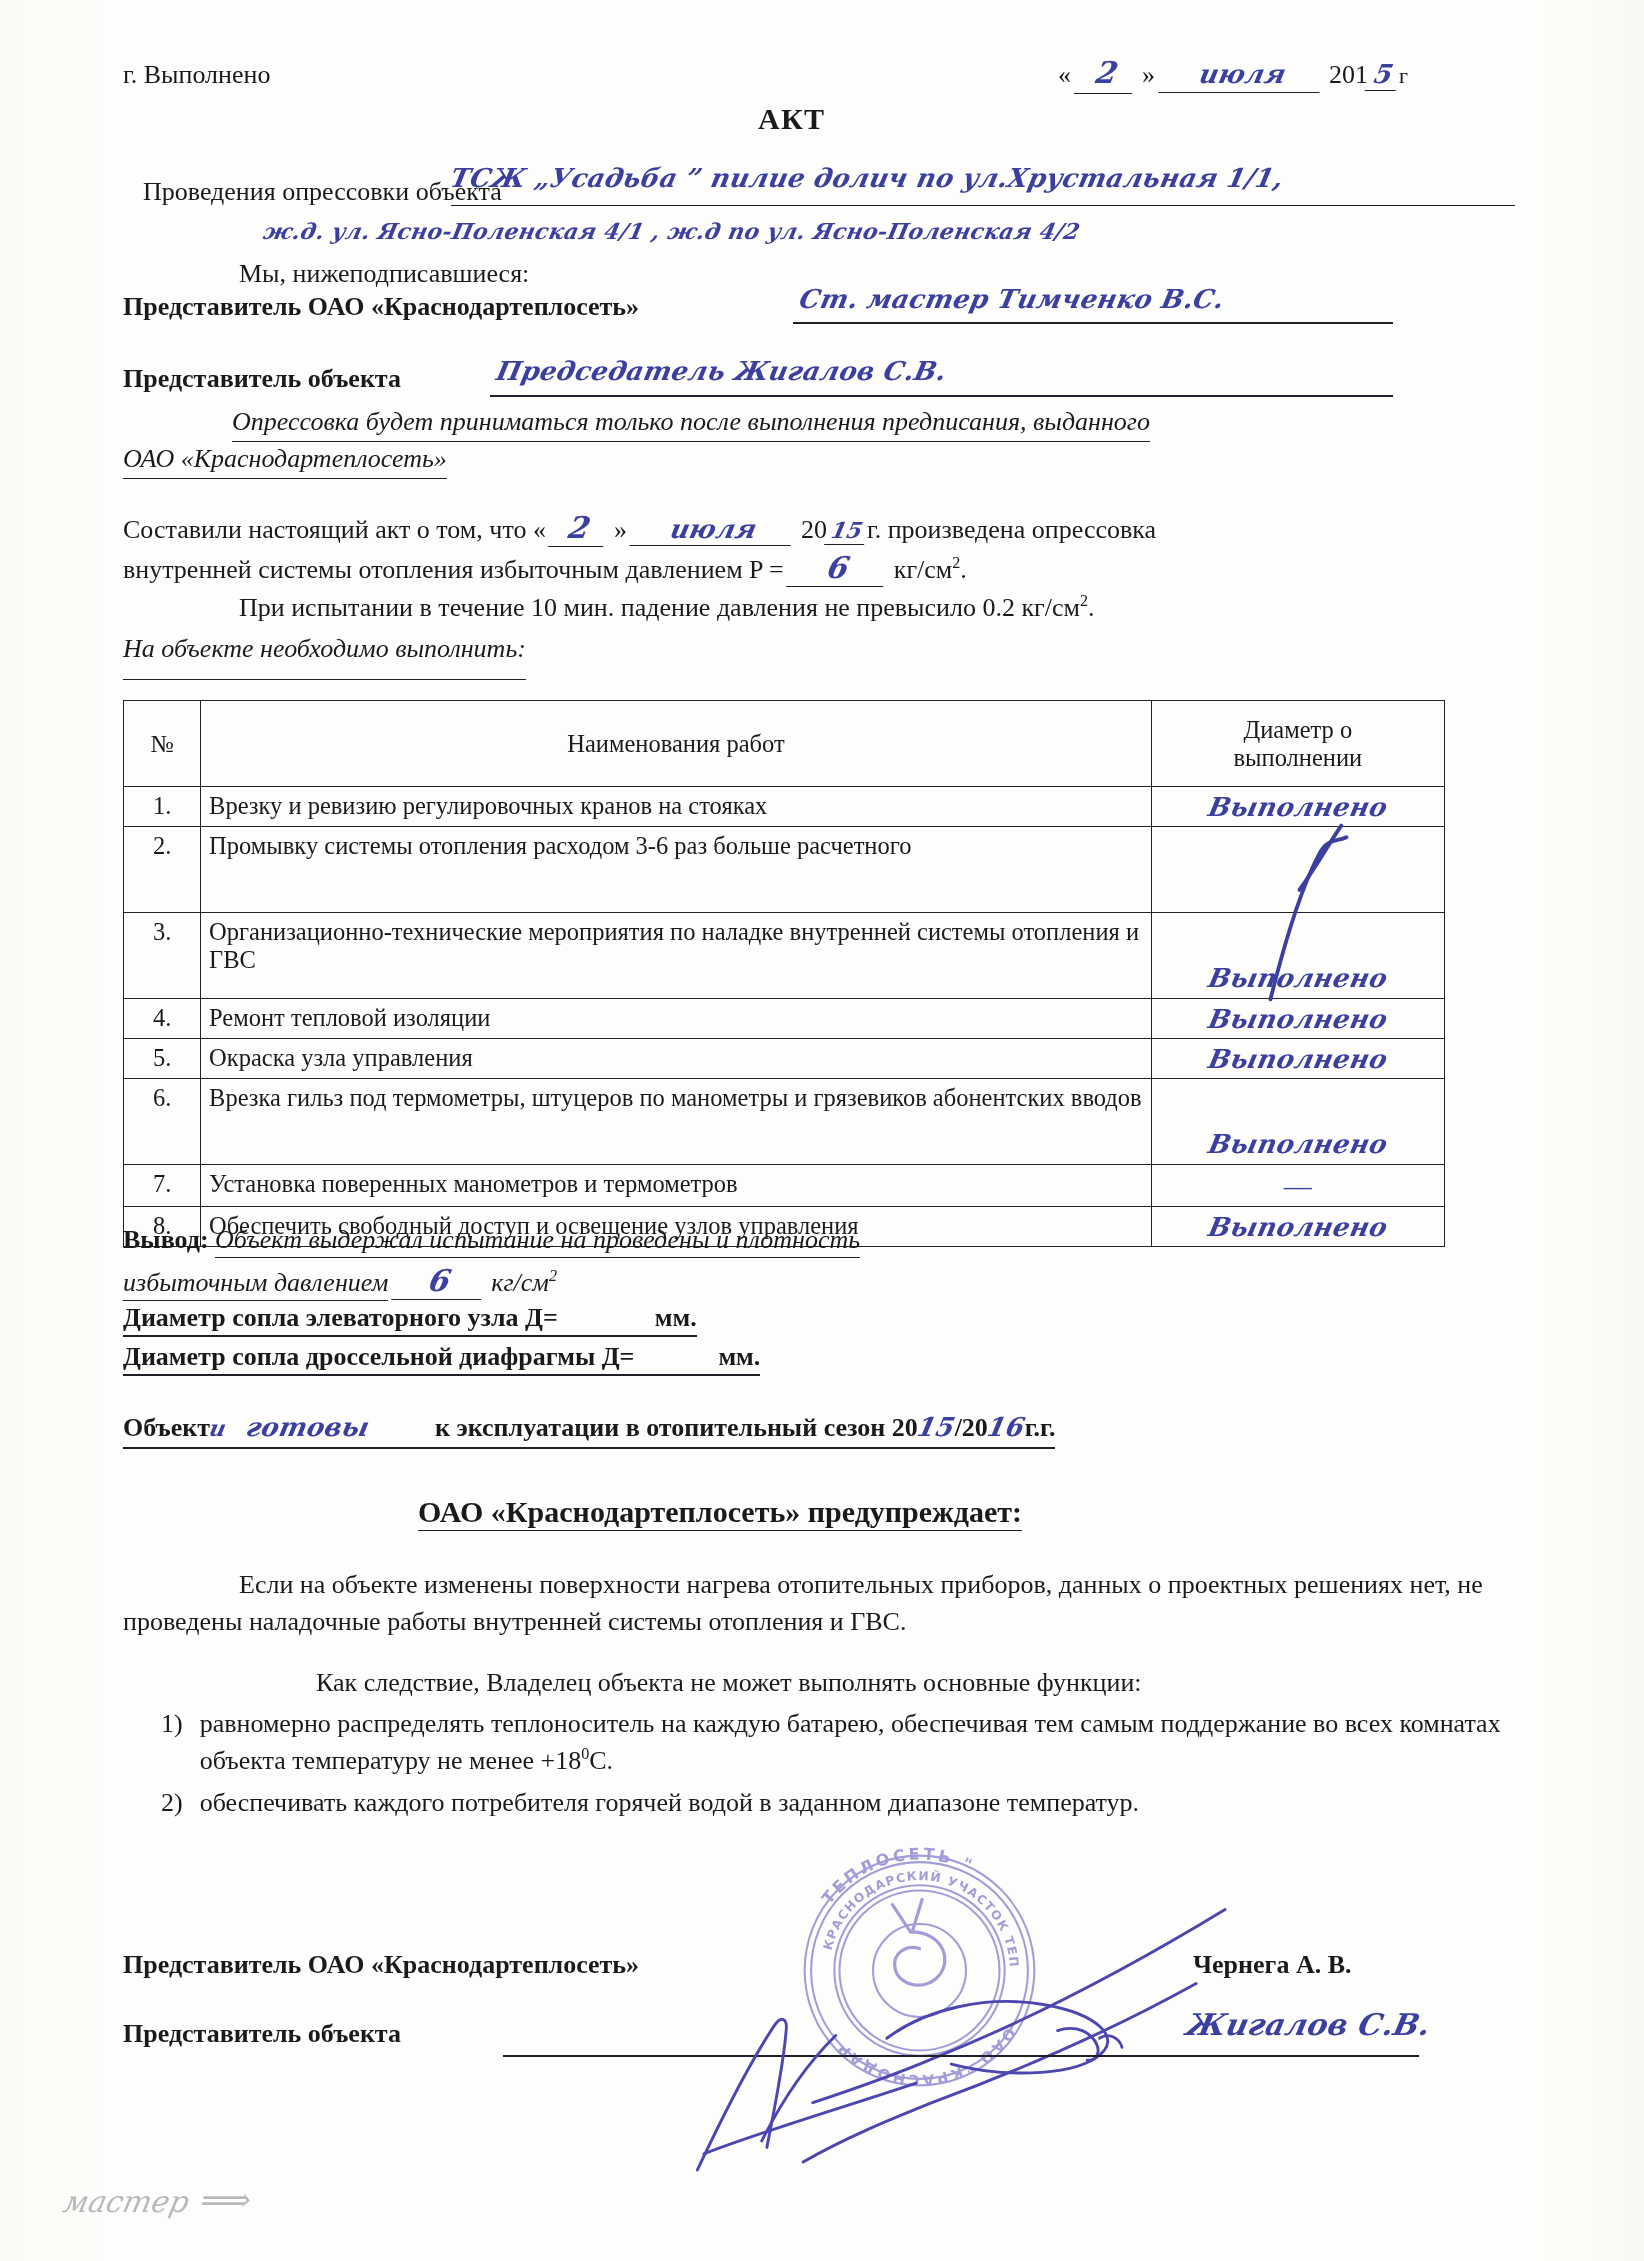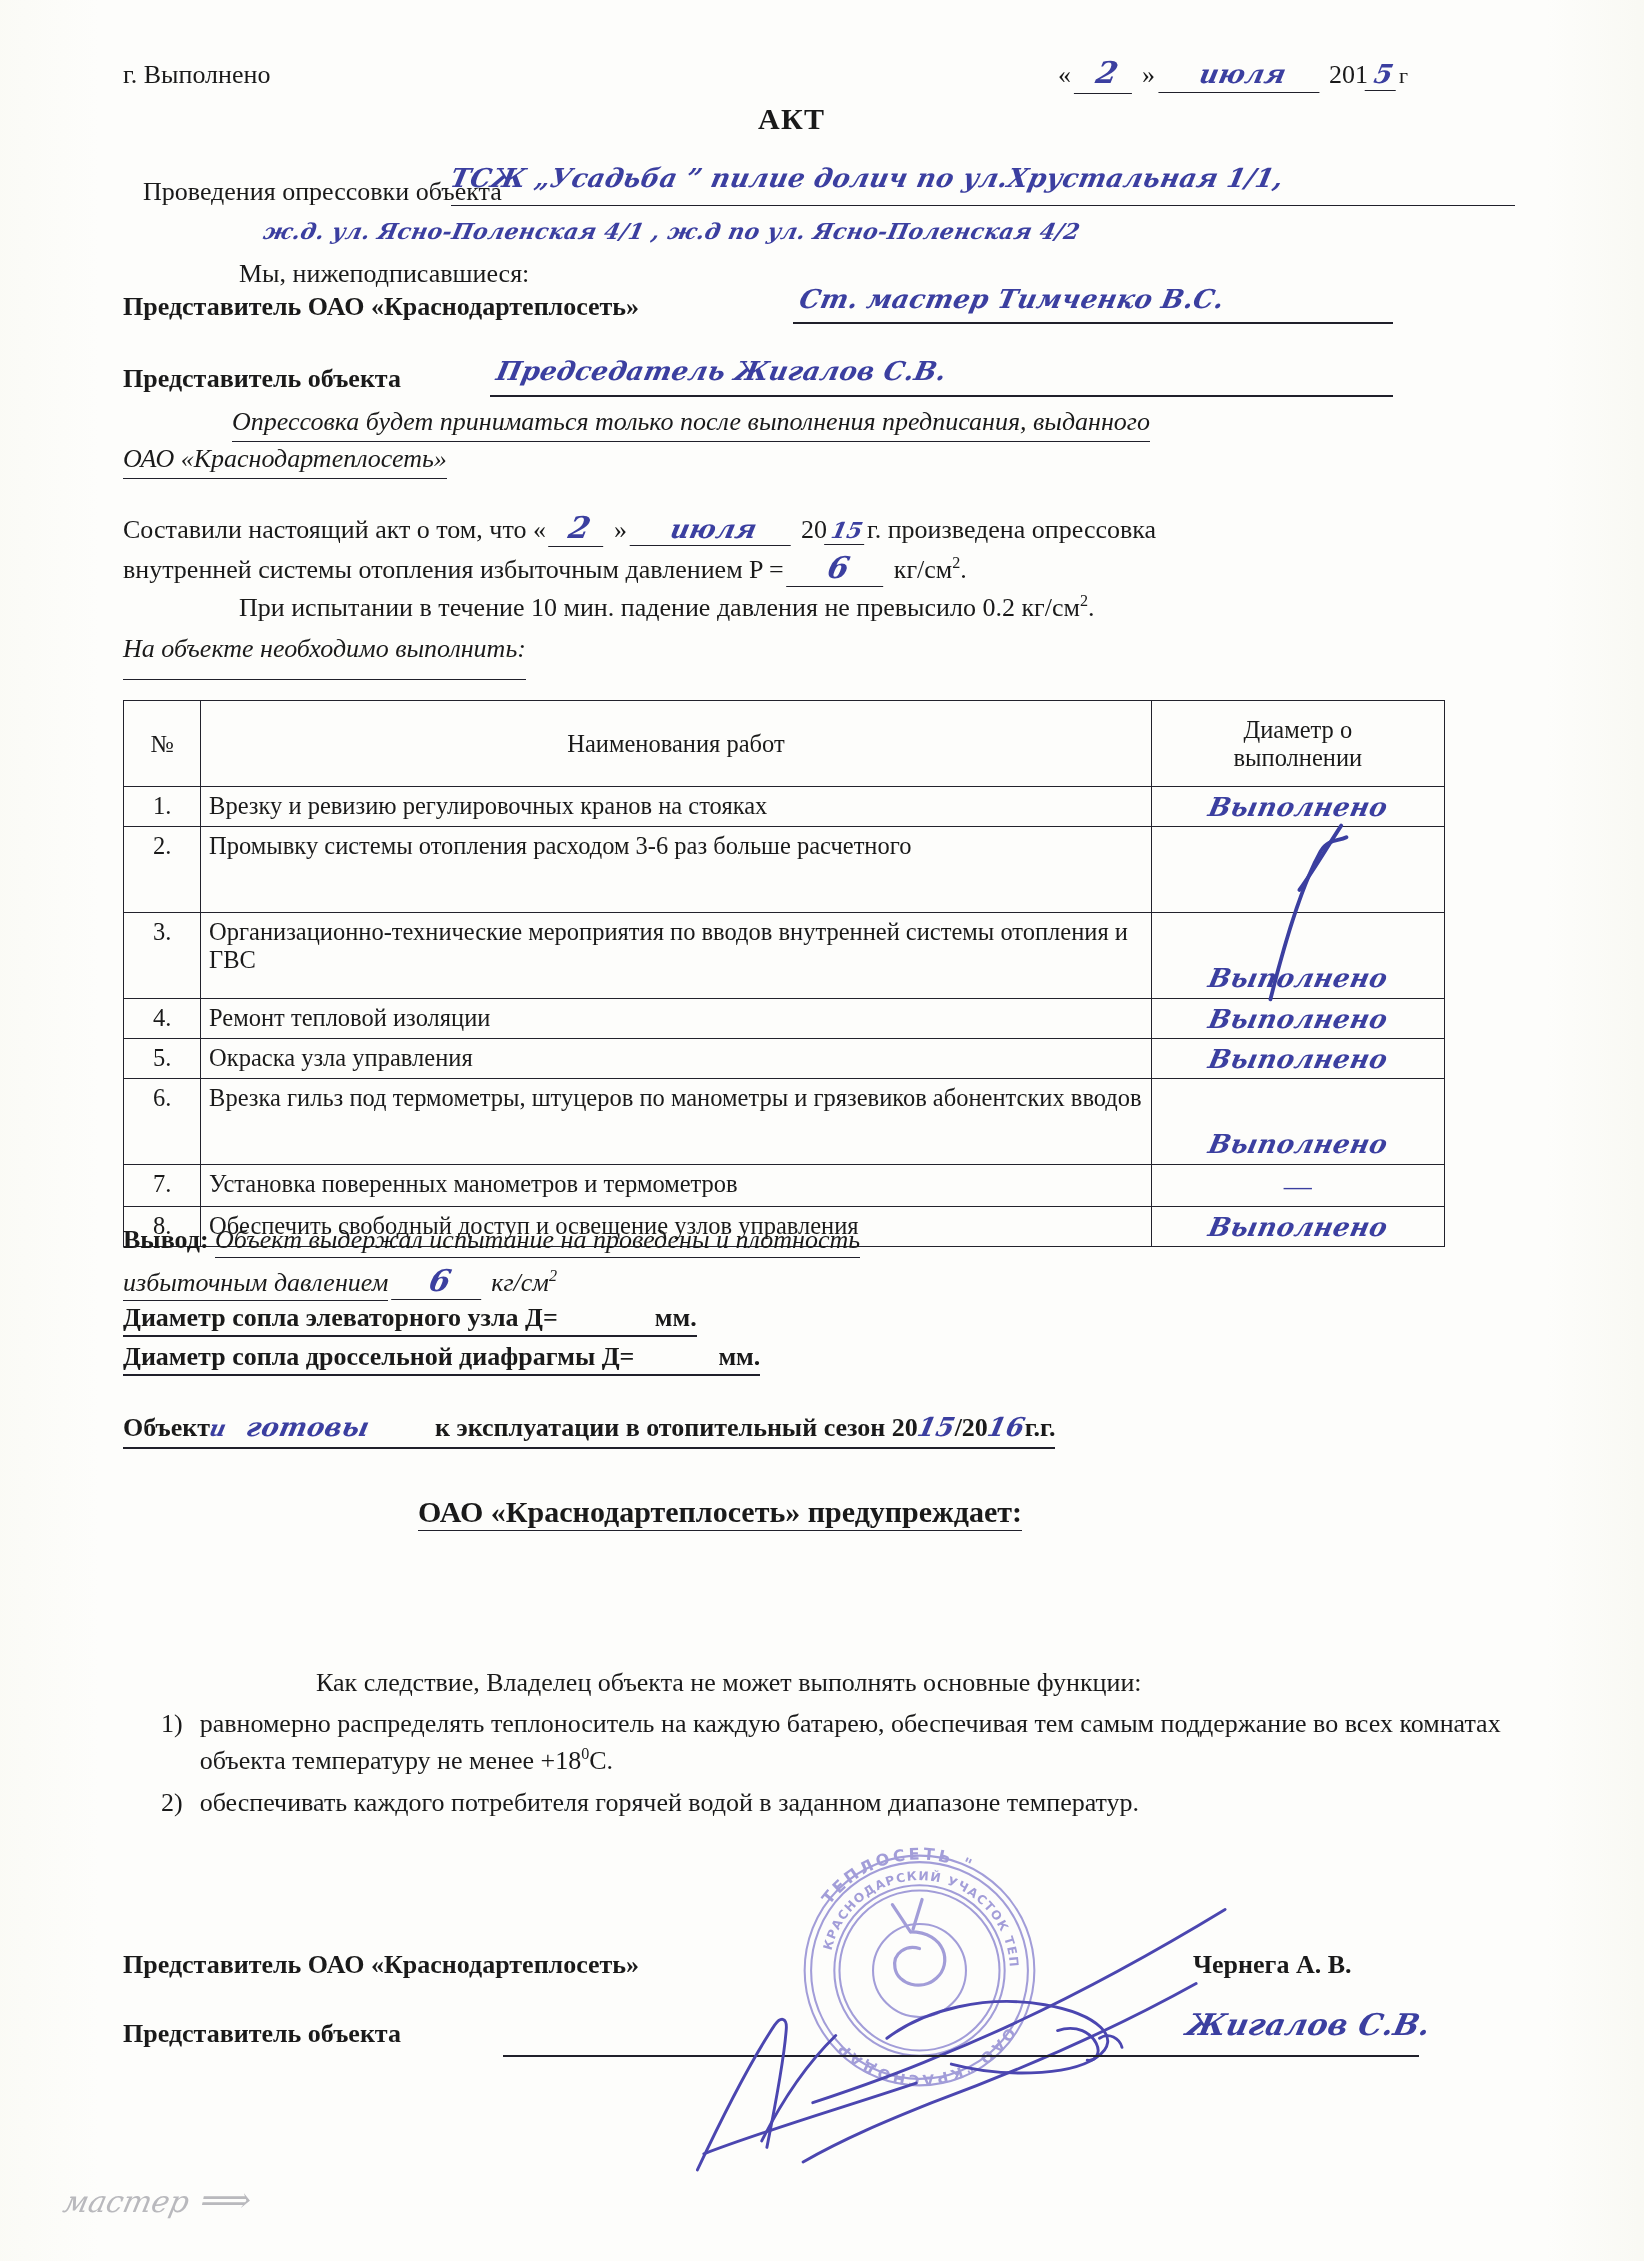"Организационно-технические мероприятия" td { text: вводов -> наладке }
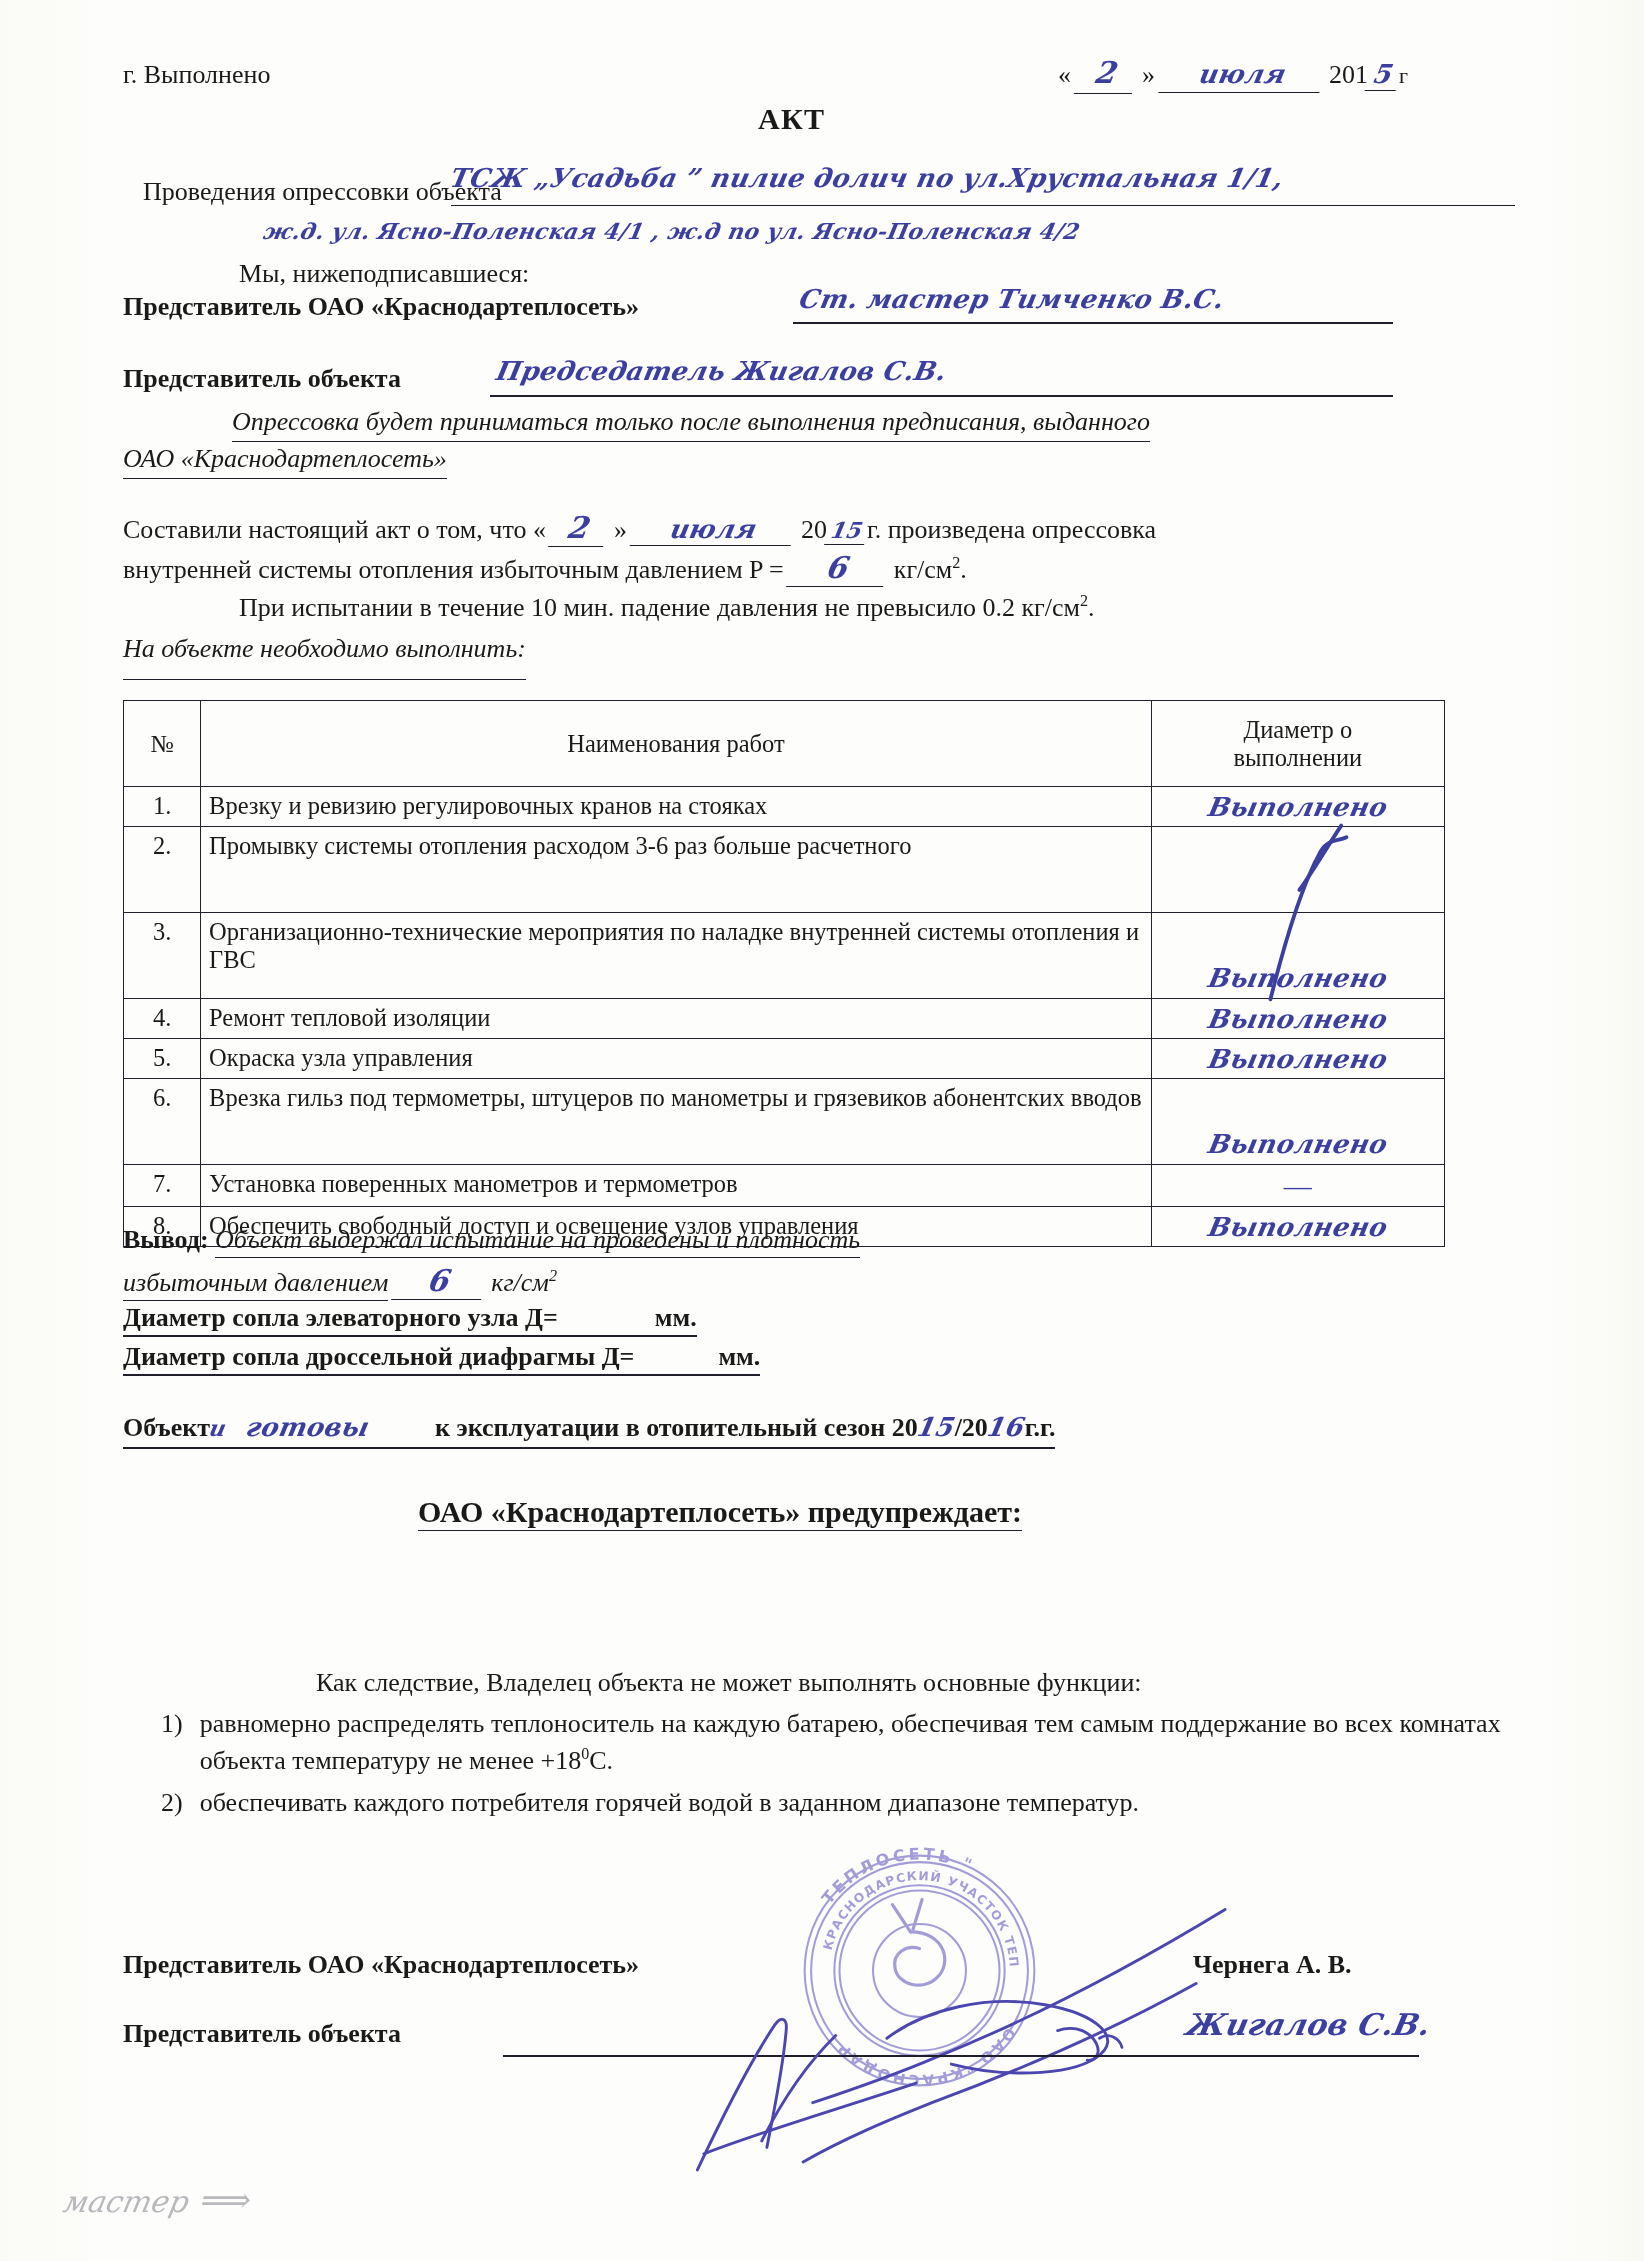"Если на объекте изменены поверхности" div.abs { html: none -> <div>Если на объекте изменены поверхности нагрева отопительных приборов, данных о проектных решениях нет, не проведены наладочные работы внутренней системы отопления и ГВС.</div> }
